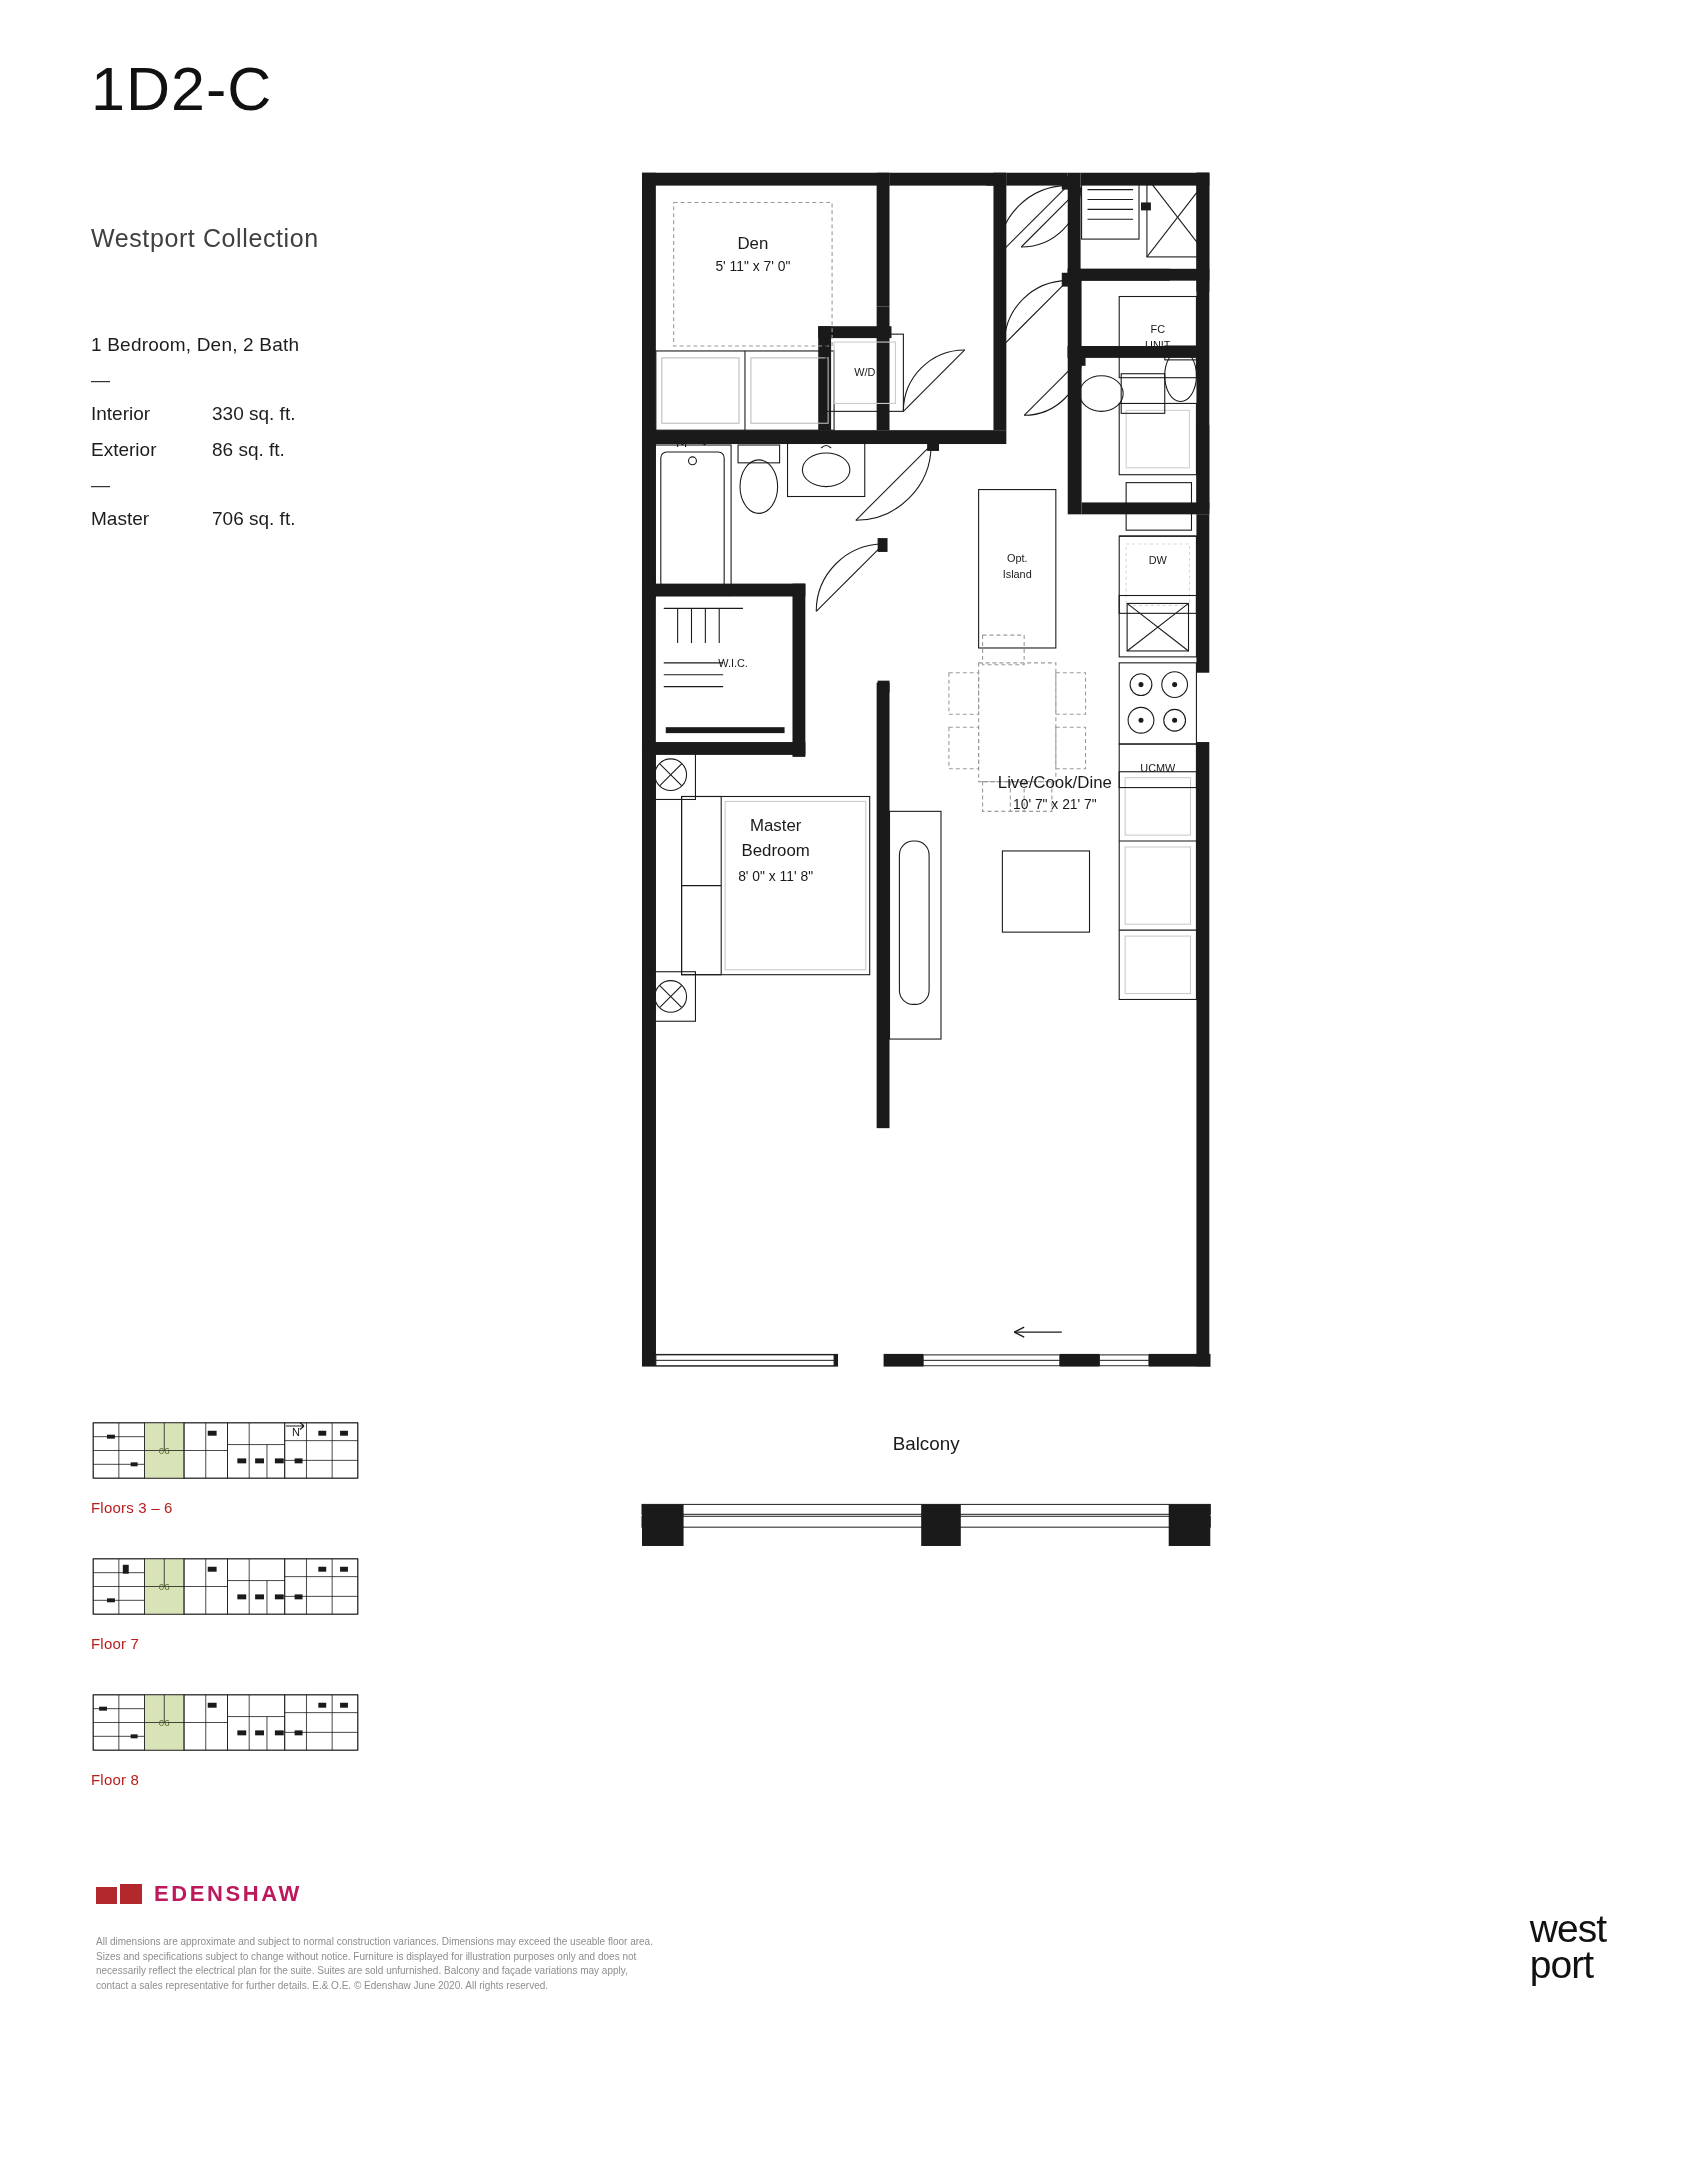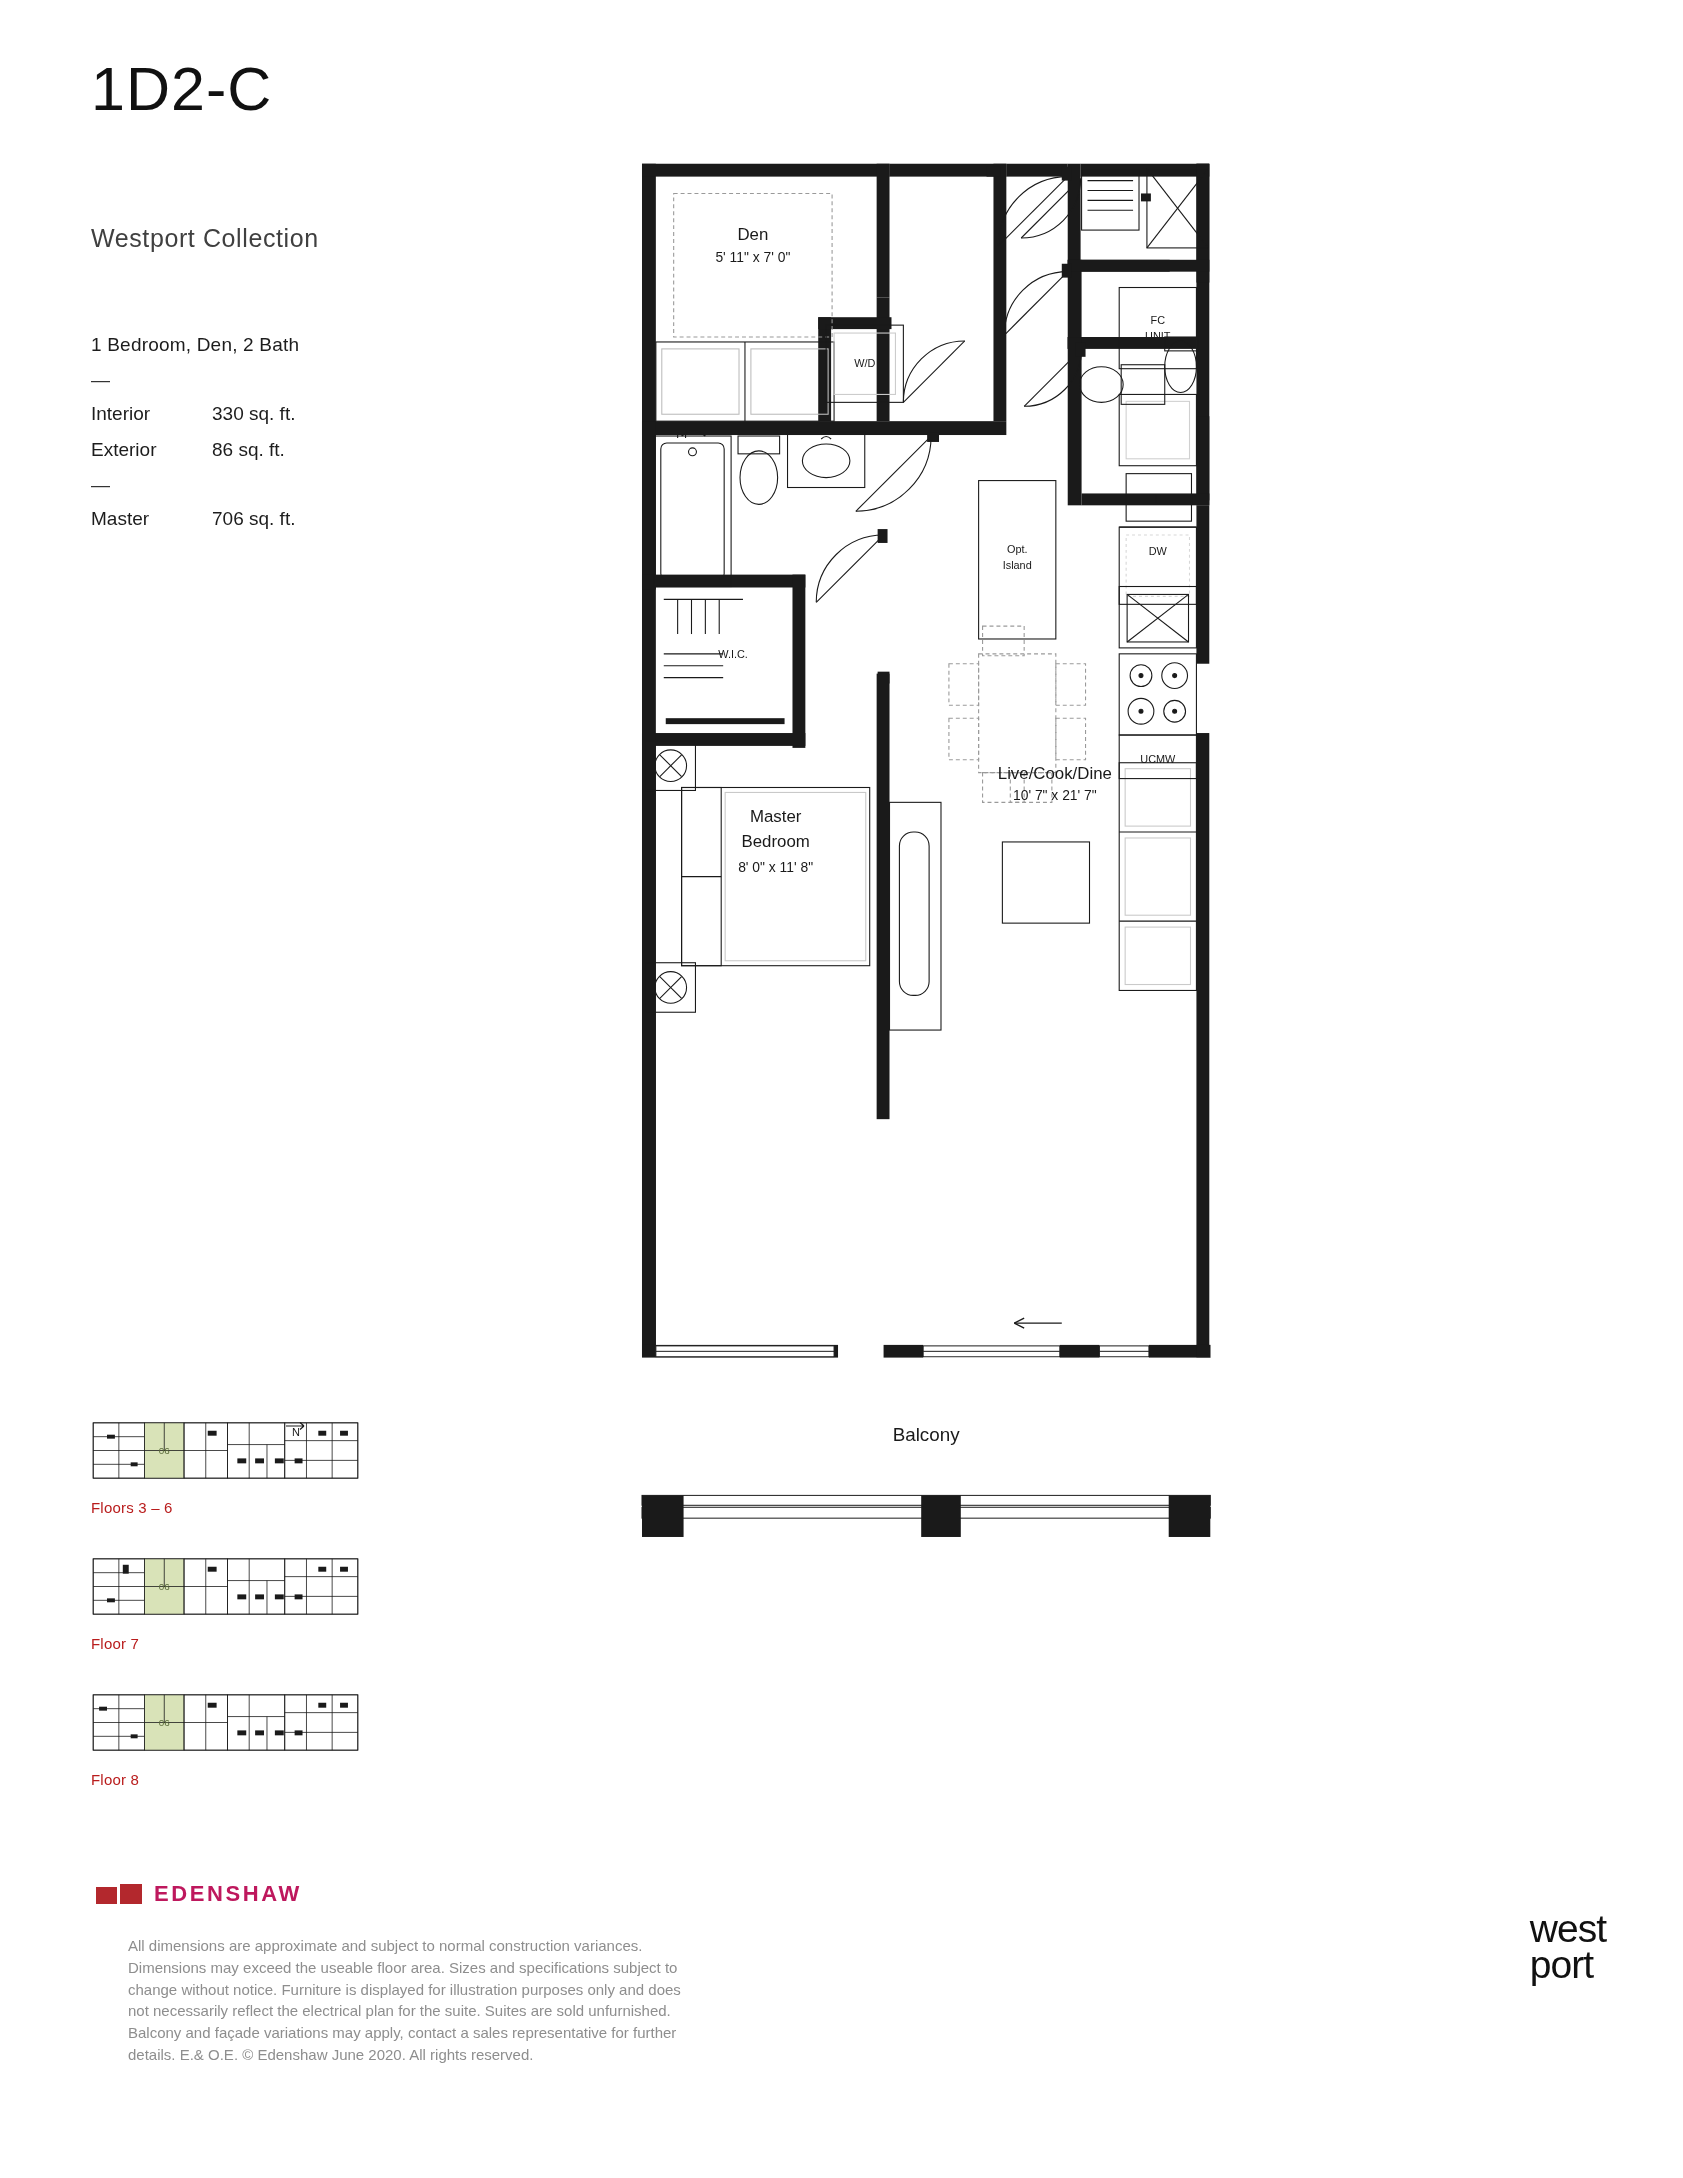"Den" #floorplan { top: 139px -> 148px }
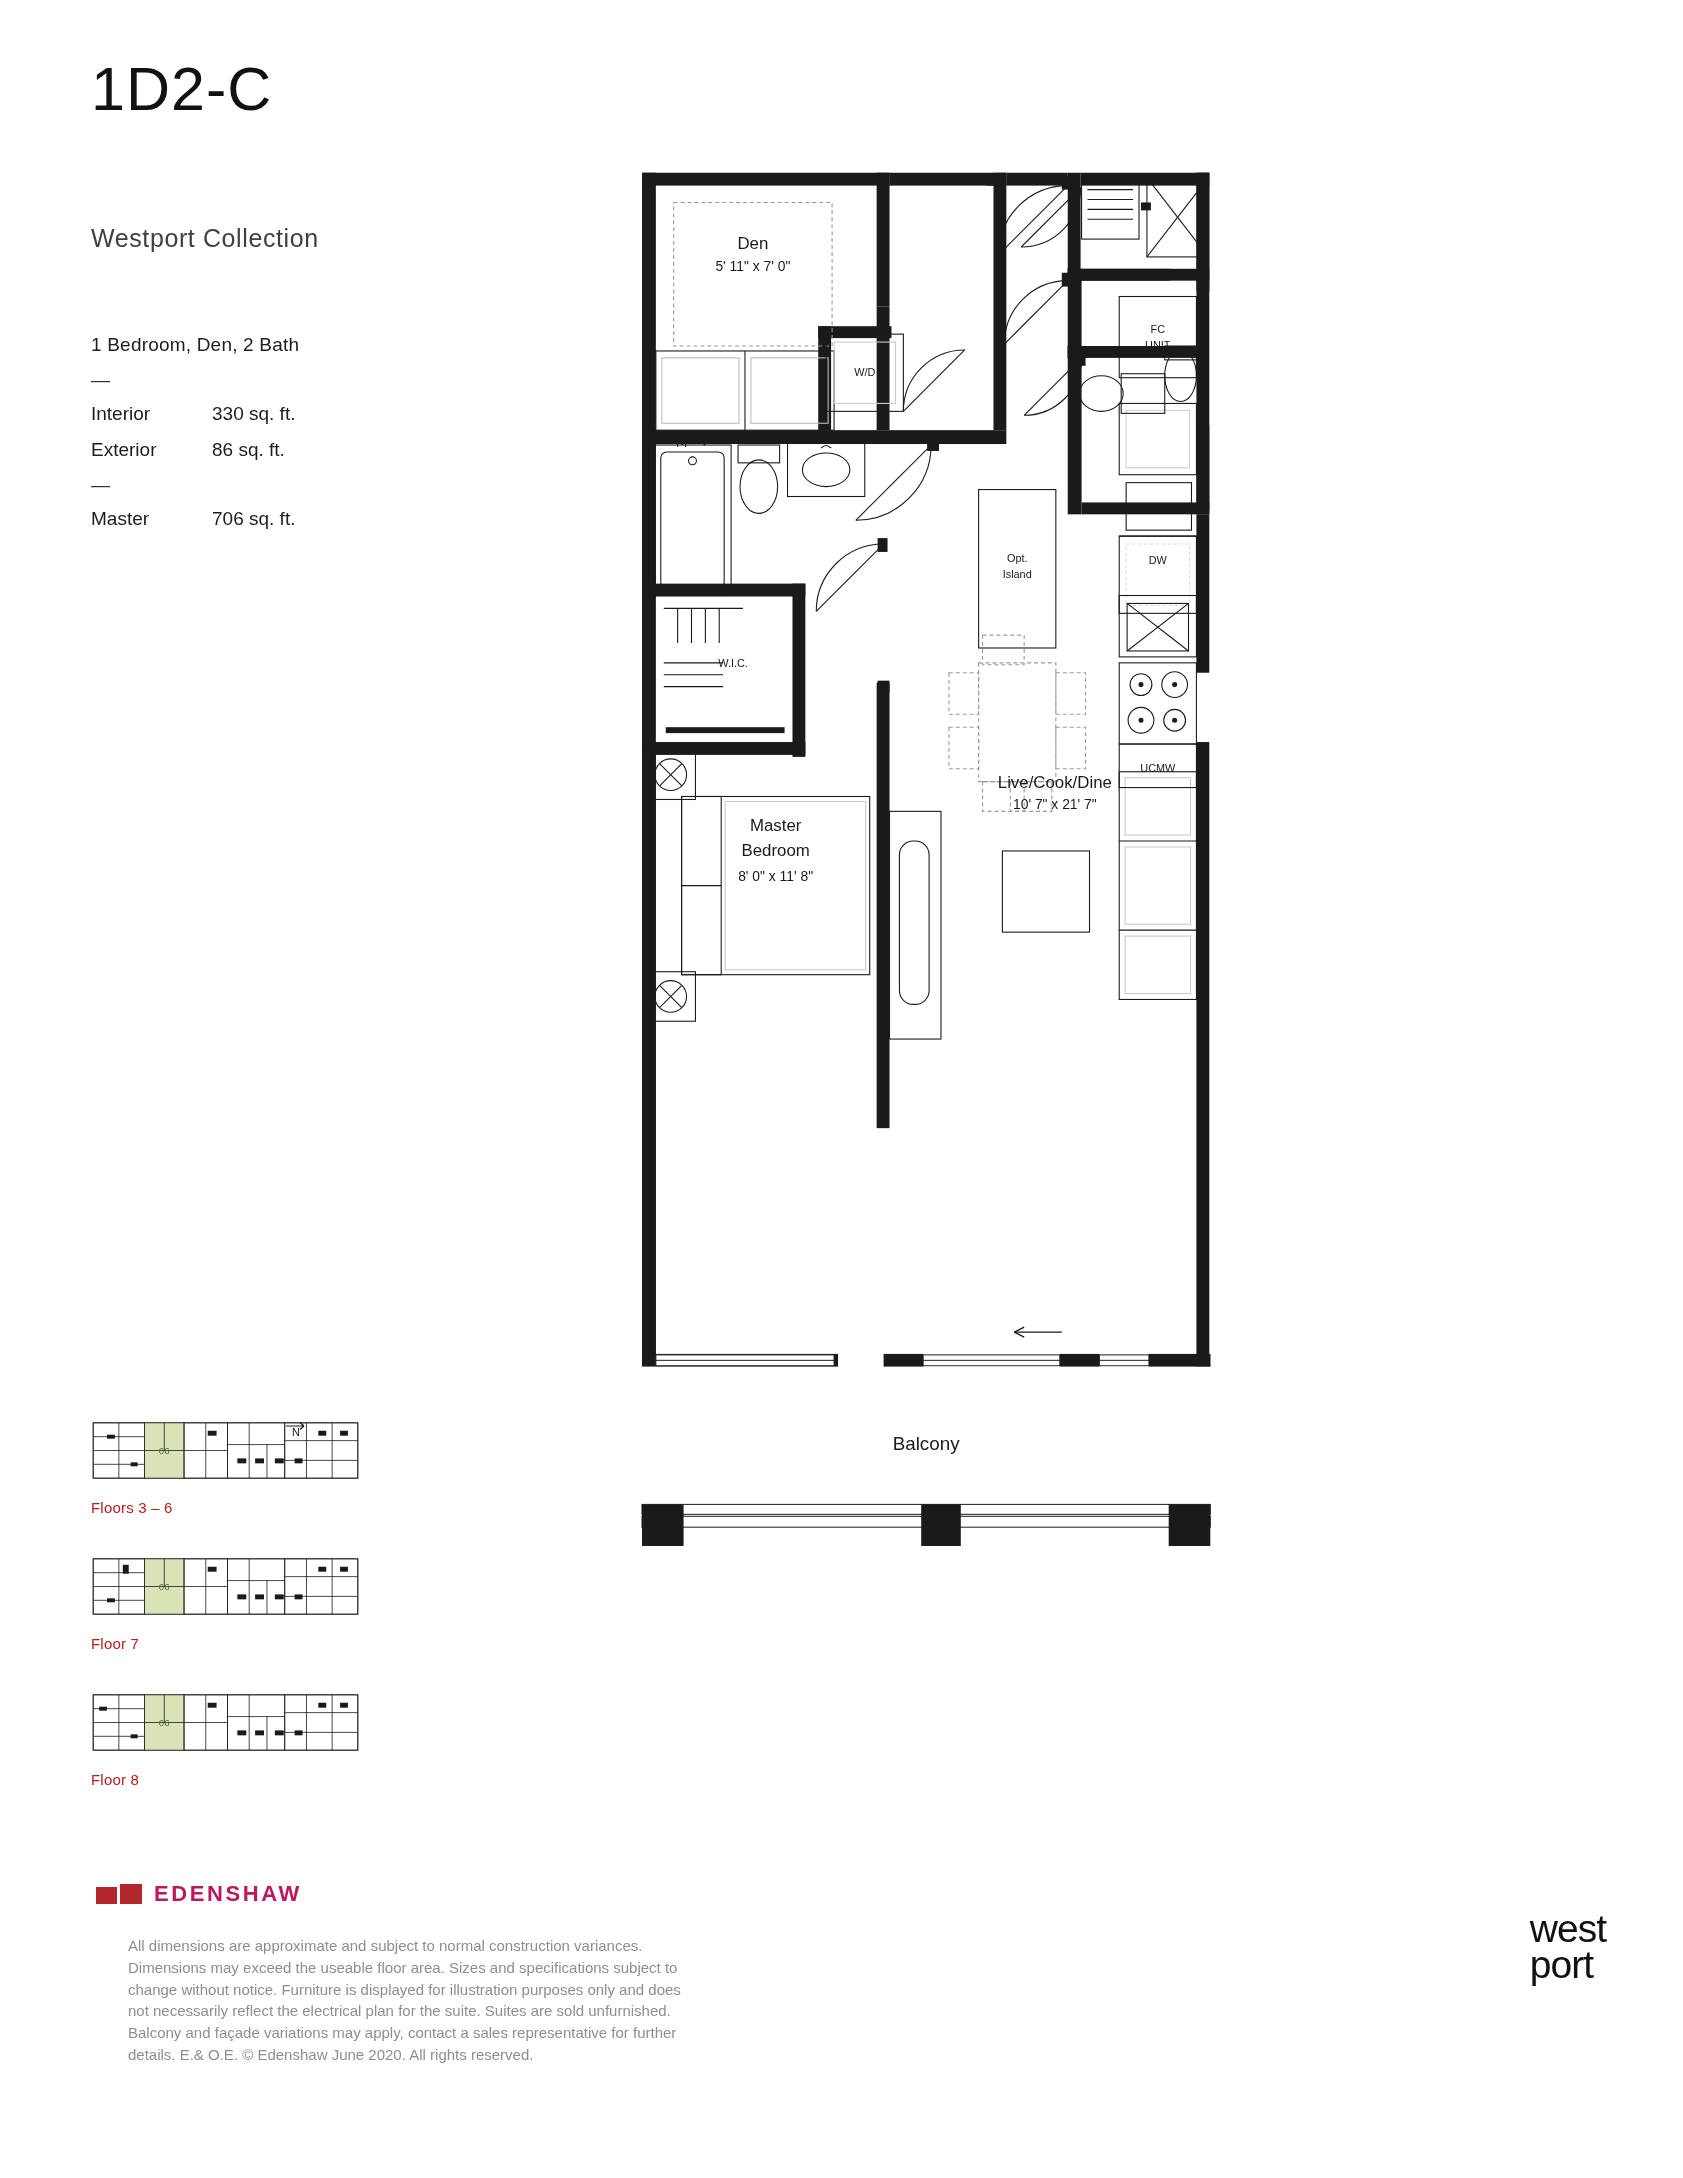"All dimensions are approximate and" #disclaimer { font-size: 15px -> 10px; margin-left: 32px -> none }
